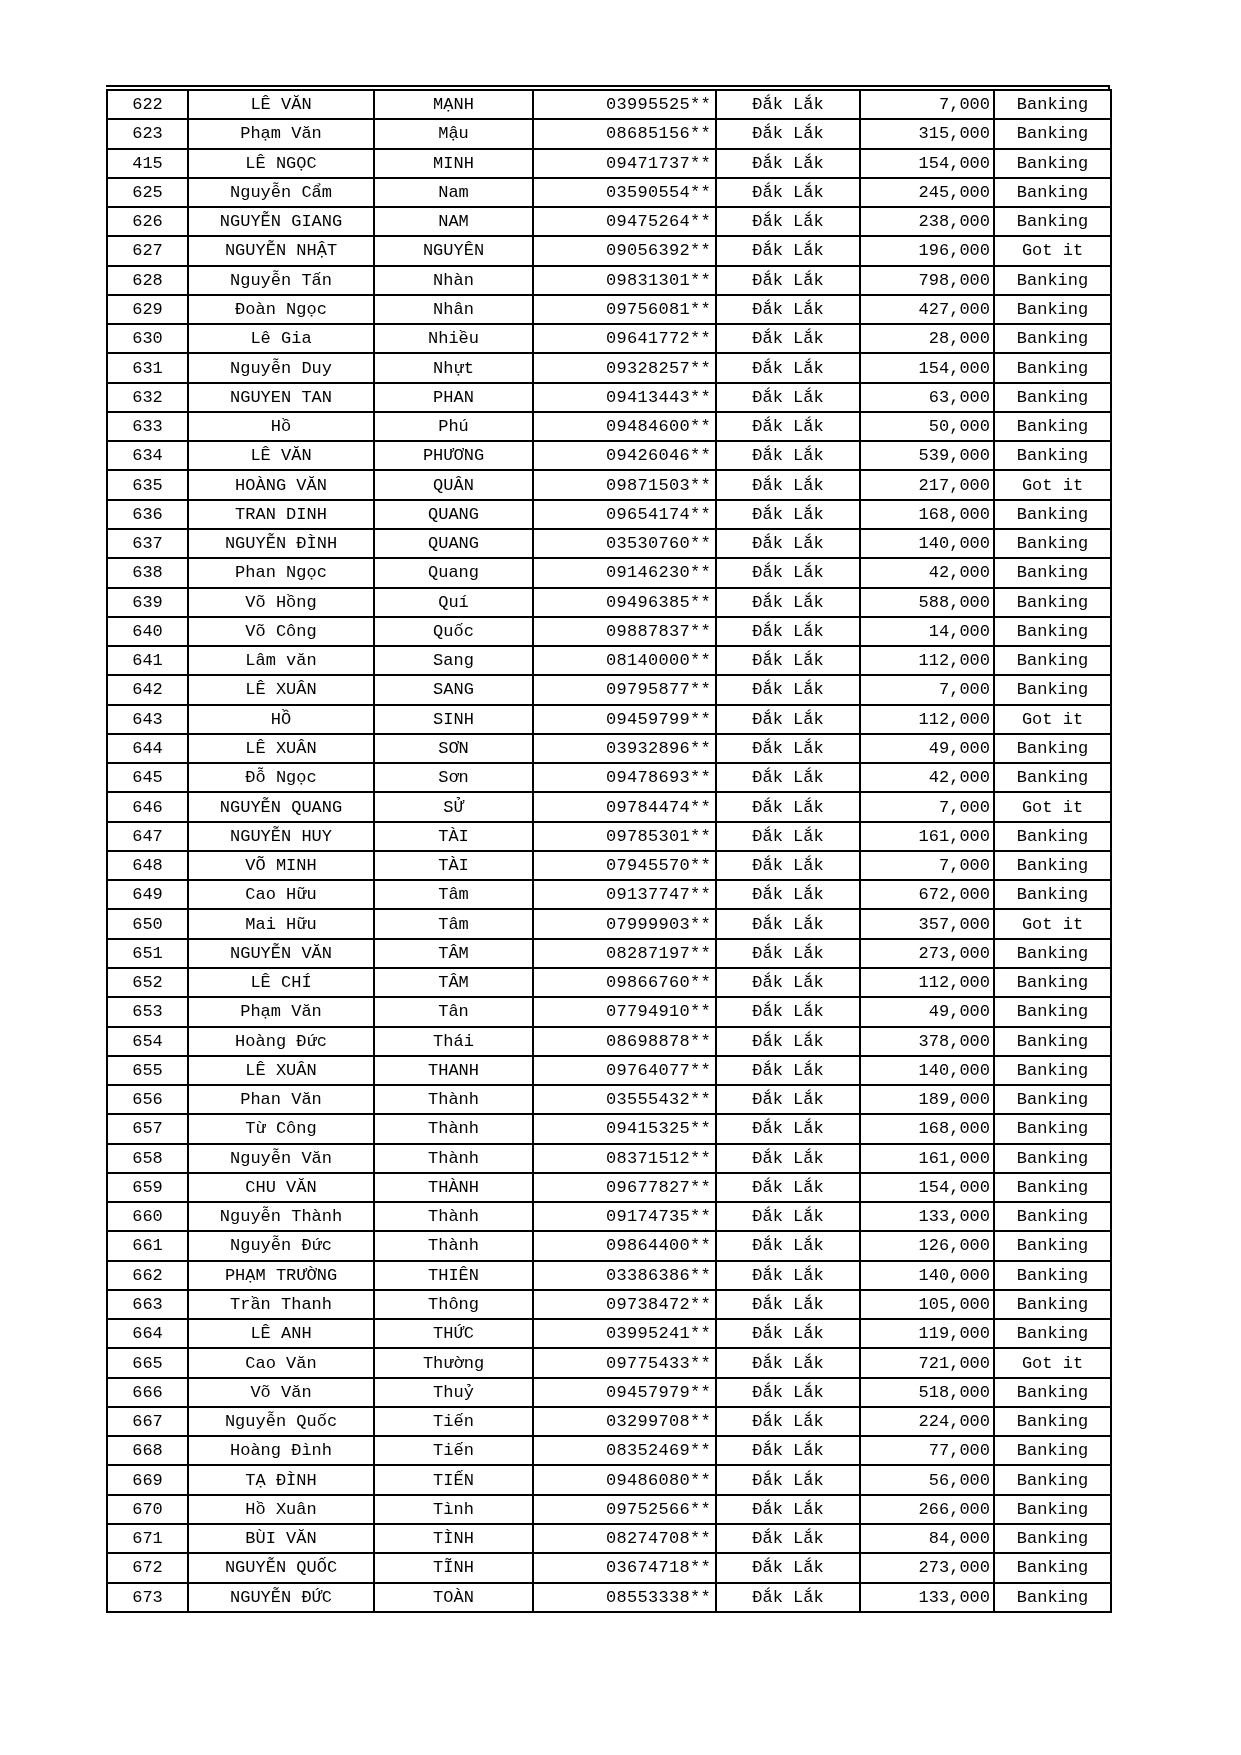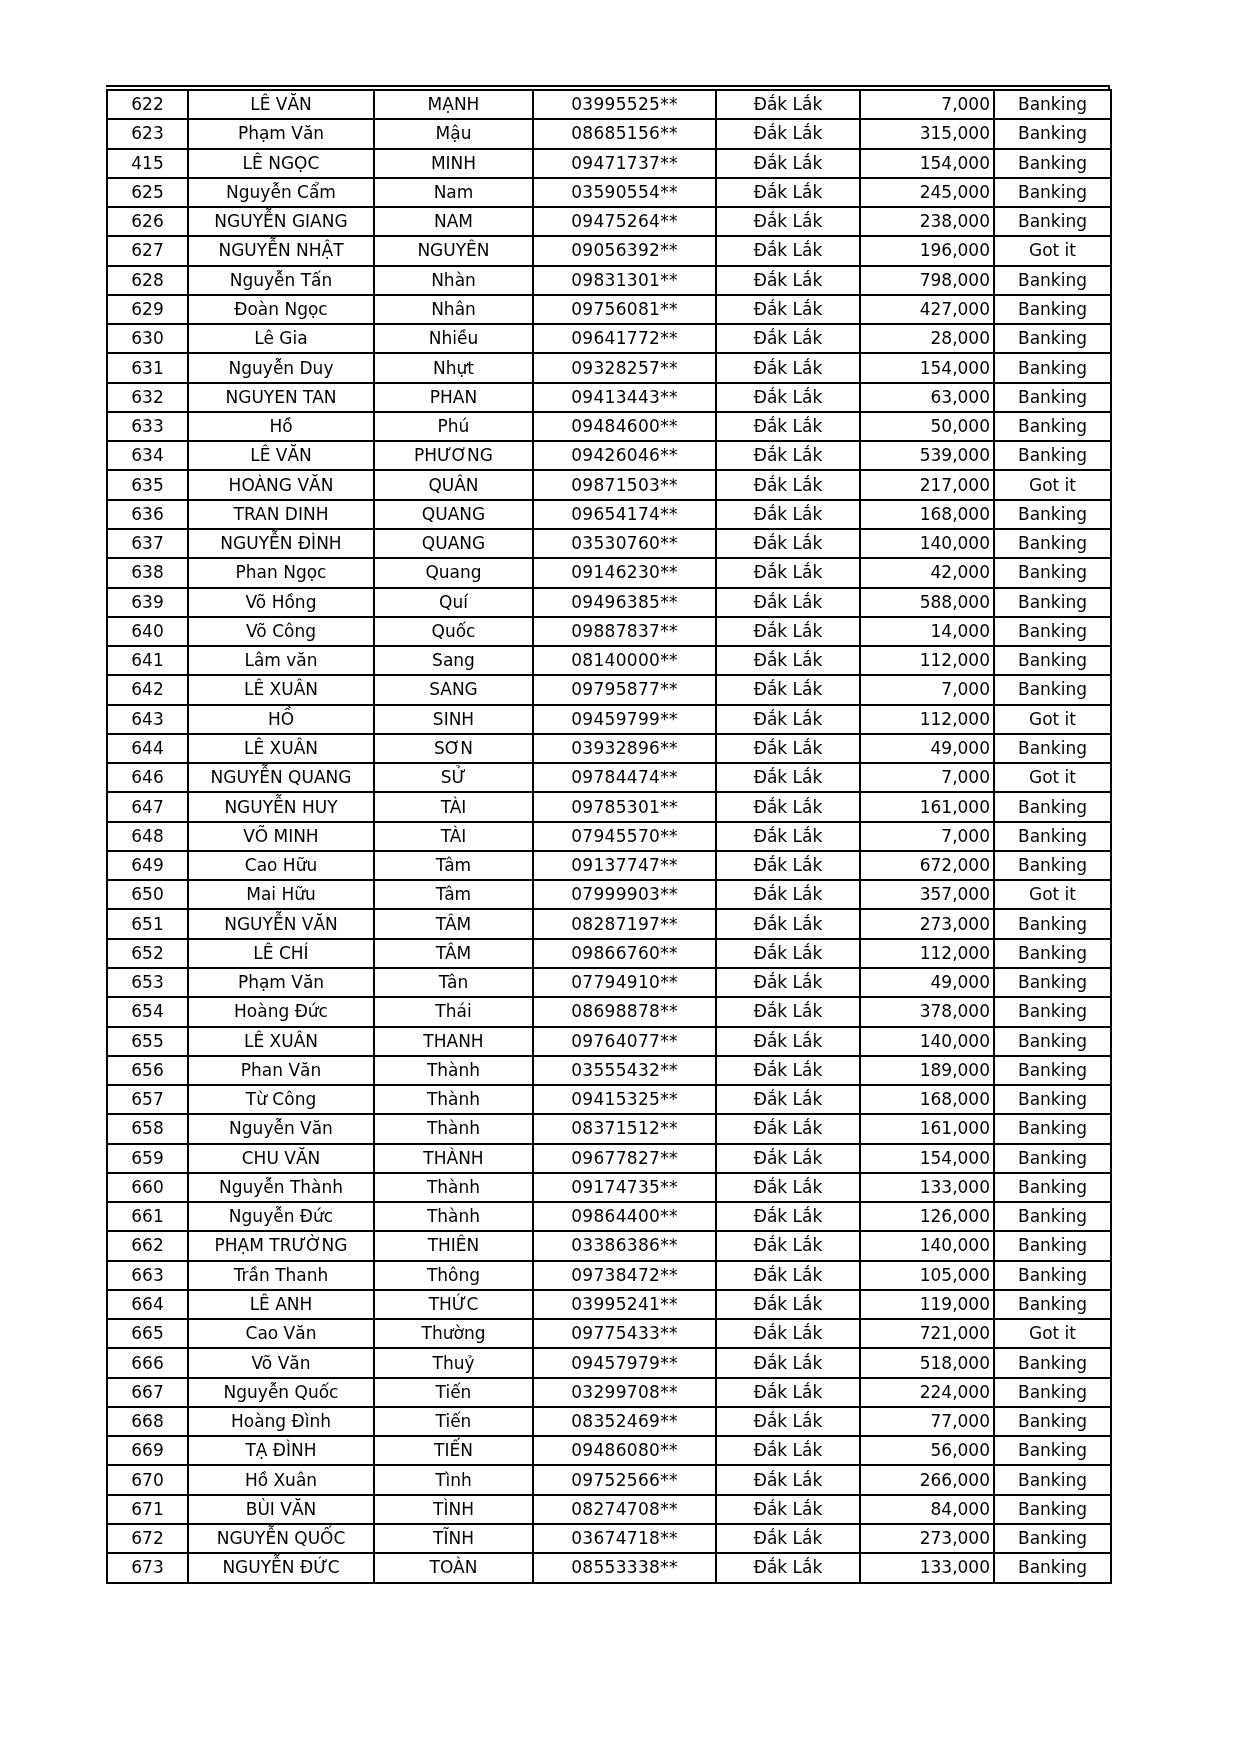"622" .page { font-family: none -> Liberation Mono, monospace }
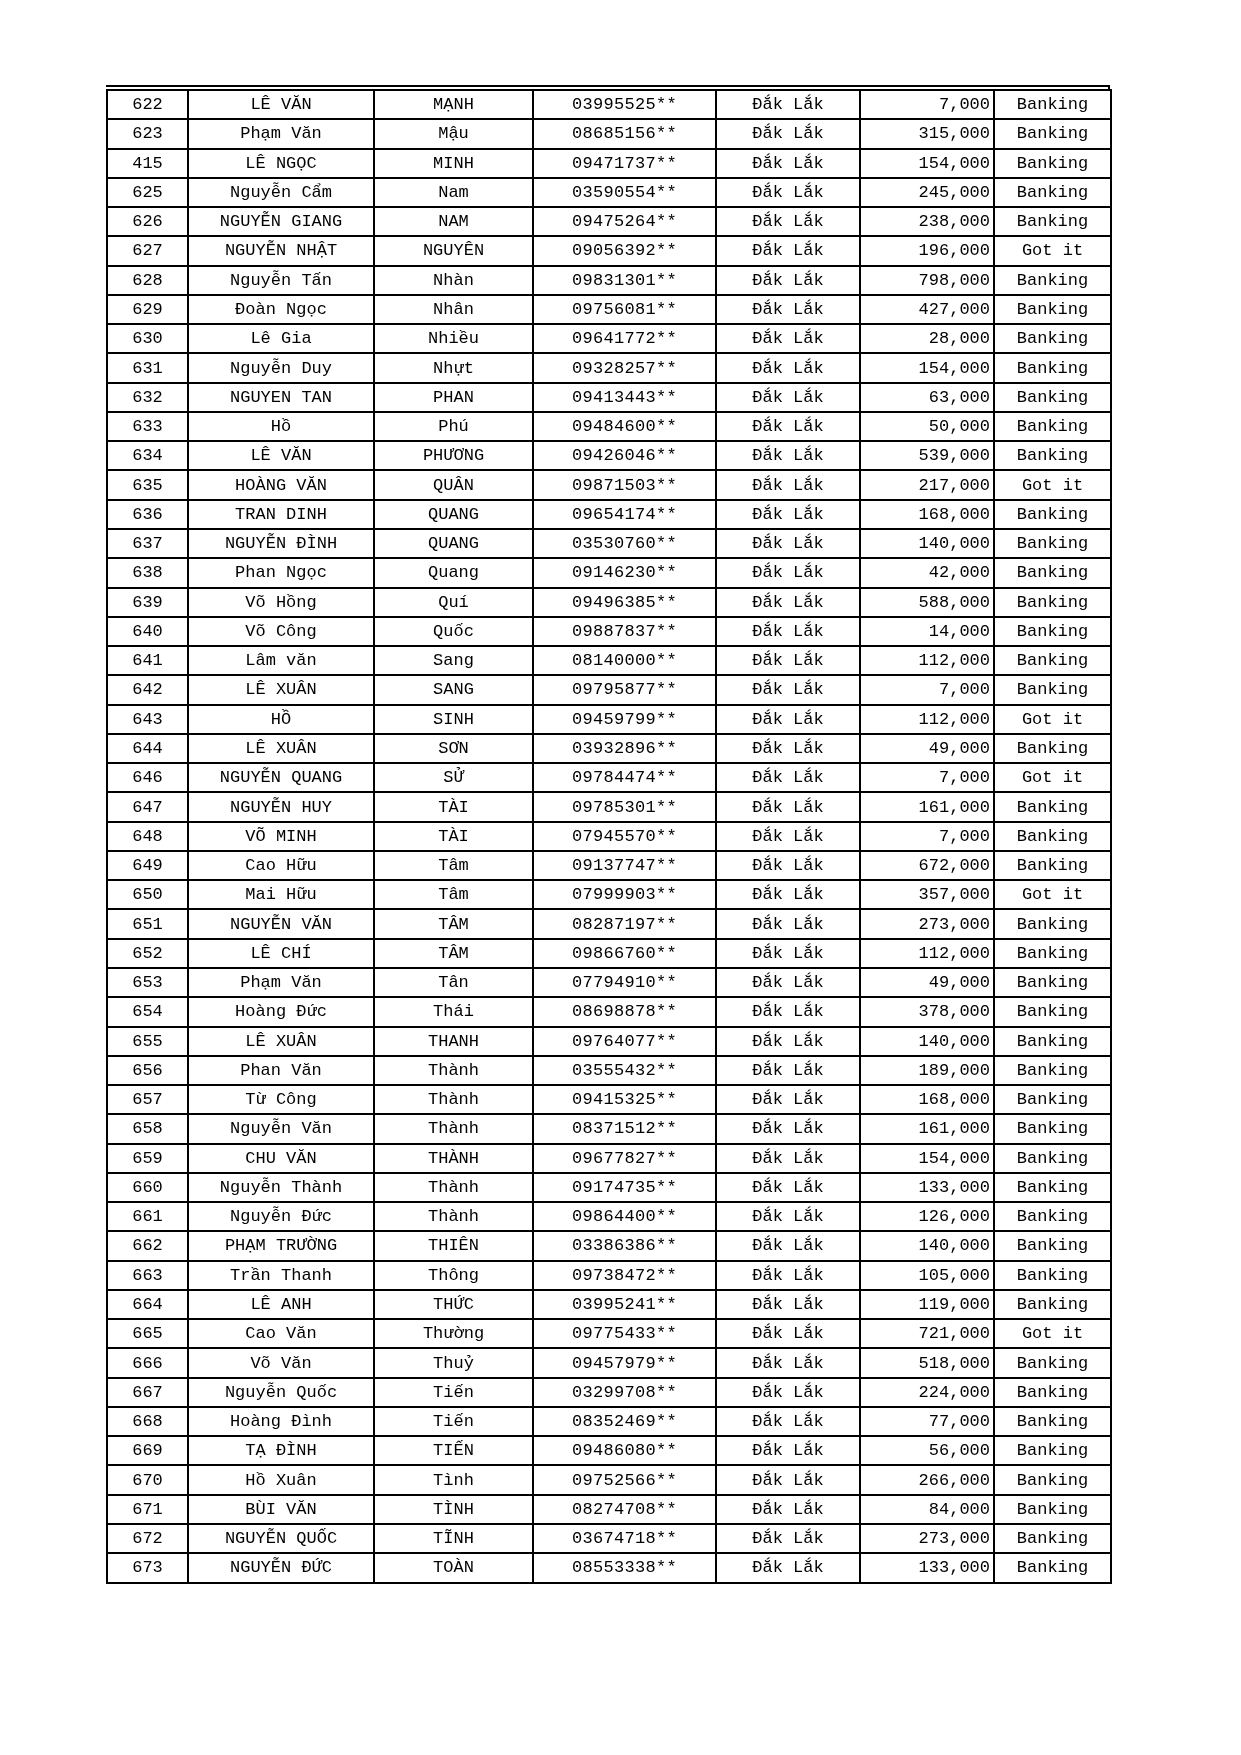"03995525**" table.donors td.col-phone { text-align: none -> right }
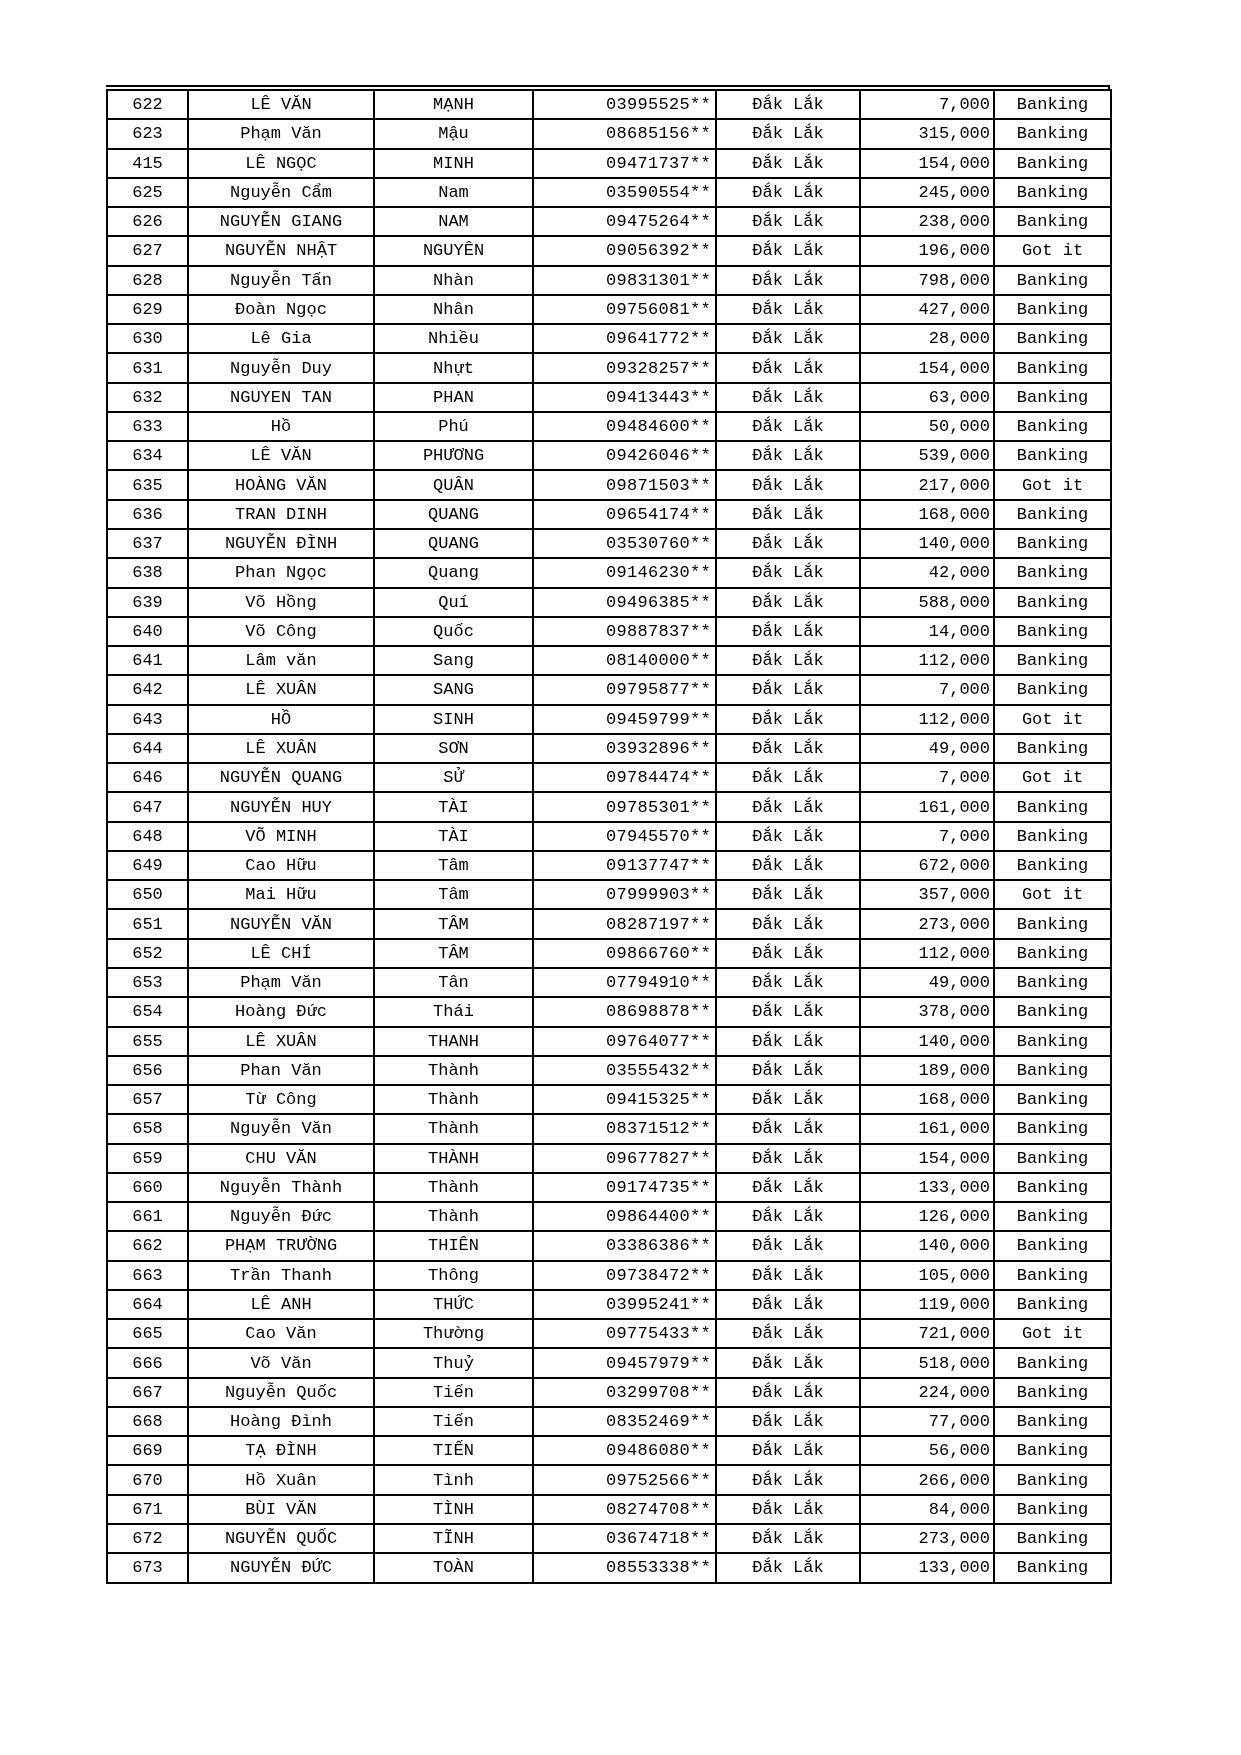"645" tr { html: none -> <tr> <td>645</td> <td>Đỗ Ngọc</td> <td>Sơn</td> <td>09478693**</td> <td>Đắk Lắk</td> <td>42,000</td> <td>Banking</td> </tr> }
